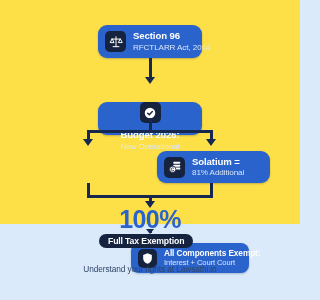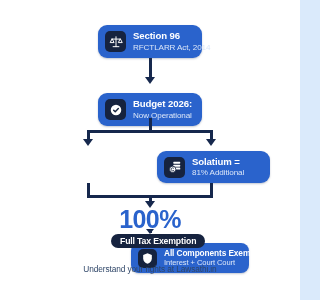"Section 96" #canvas { background: #ffffff -> #fde047; height: 300px -> 224px }
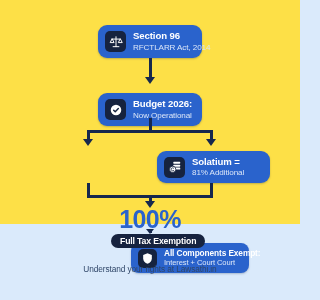"Budget 2026:" #card-budget { flex-direction: none -> column; top: 93px -> 102px }
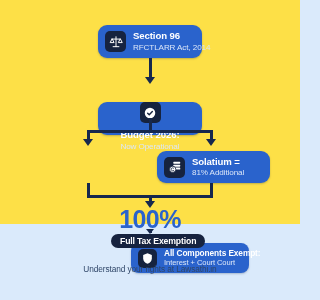"Full Tax Exemption" #badge { margin-left: 12px -> none }
